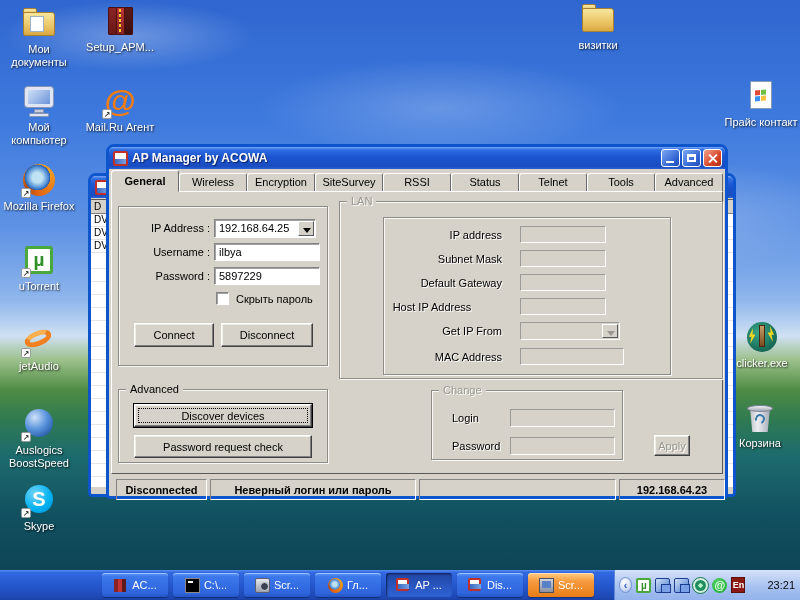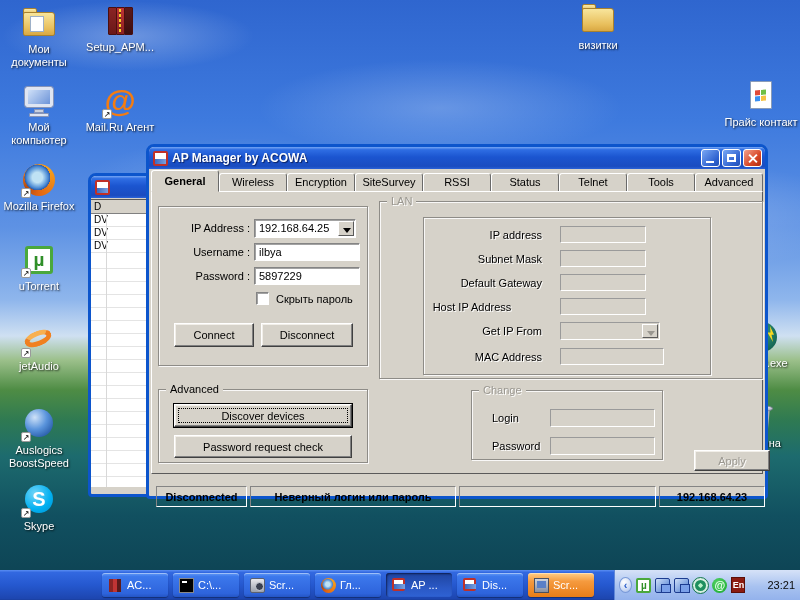"AP Manager by ACOWA" div.xpwin { margin-left: 40px -> none }
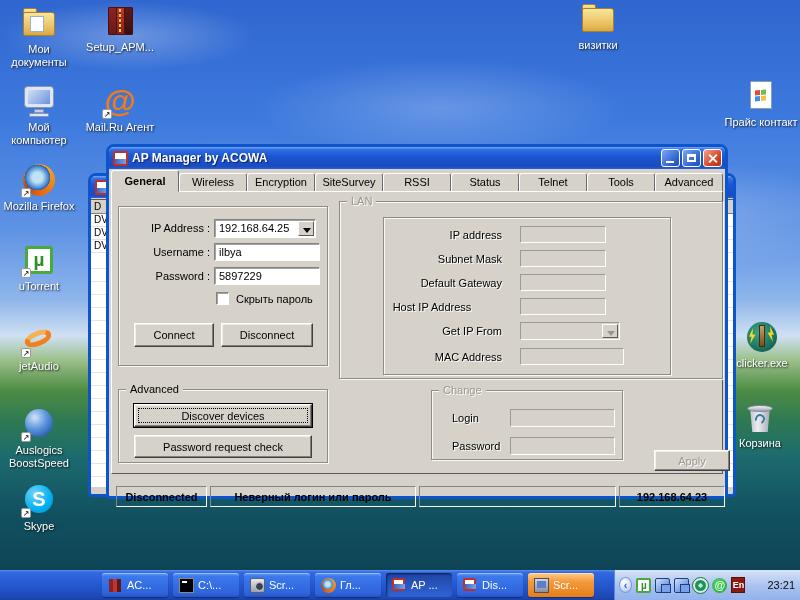"Apply" div.btn3d { top: 258px -> 243px; width: 76px -> 36px }
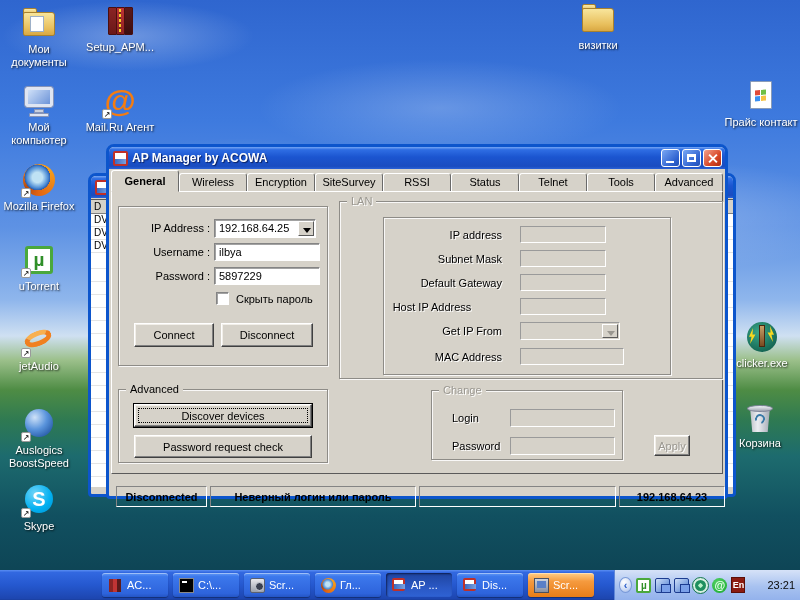"Disconnected" .spanel { top: 15px -> 8px }
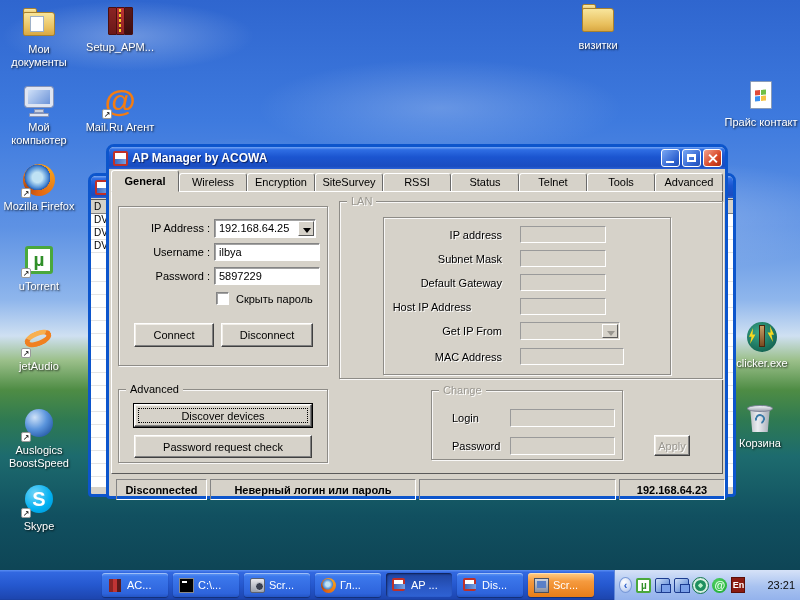"AC..." .taskbtn { justify-content: none -> center }
